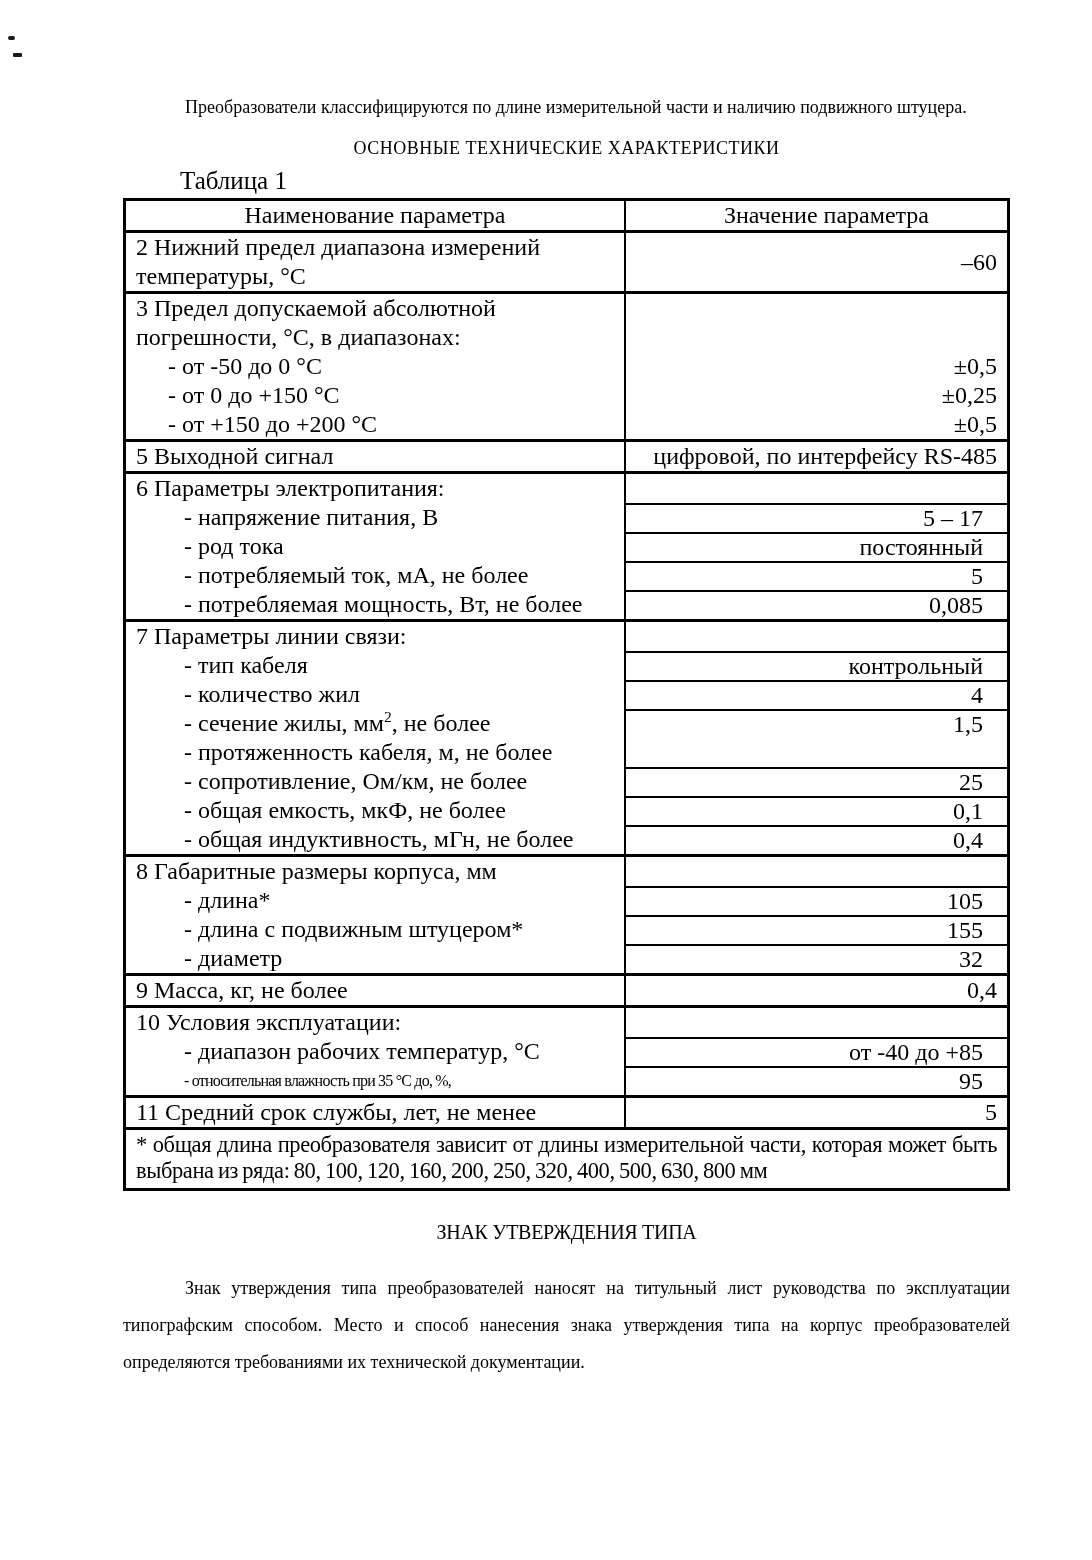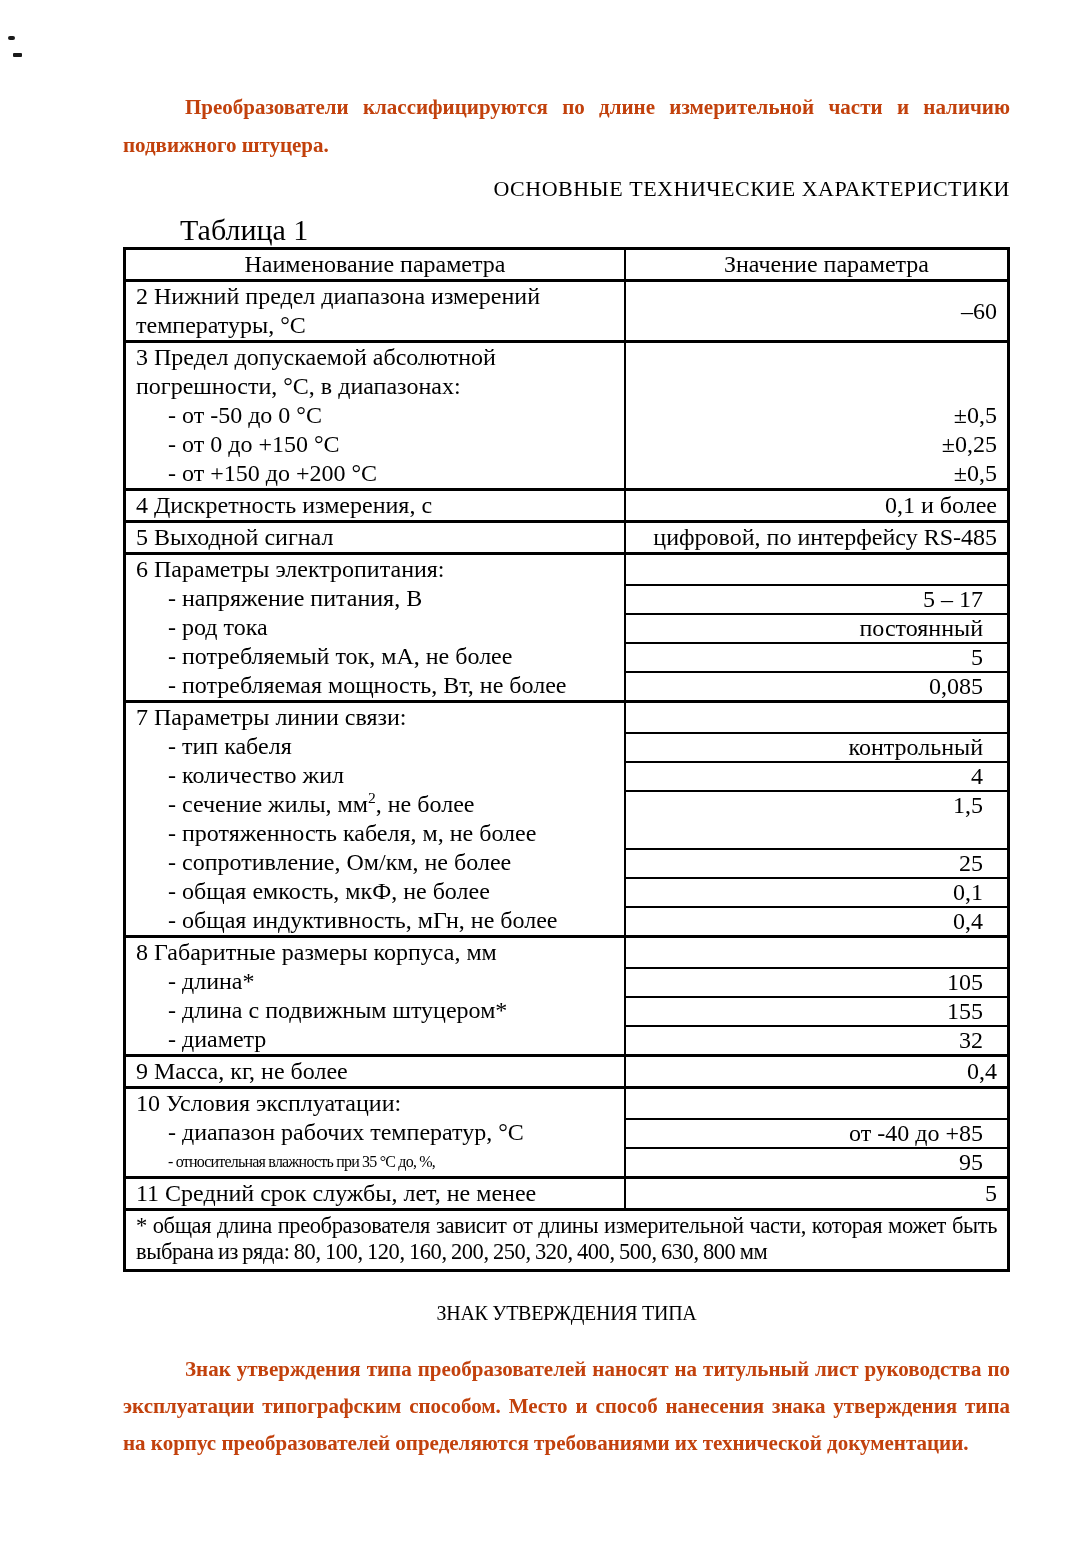"Преобразователи классифицируются по" .body-par { color: #c2410c -> #000000; font-size: 21px -> 18px; font-weight: bold -> none }
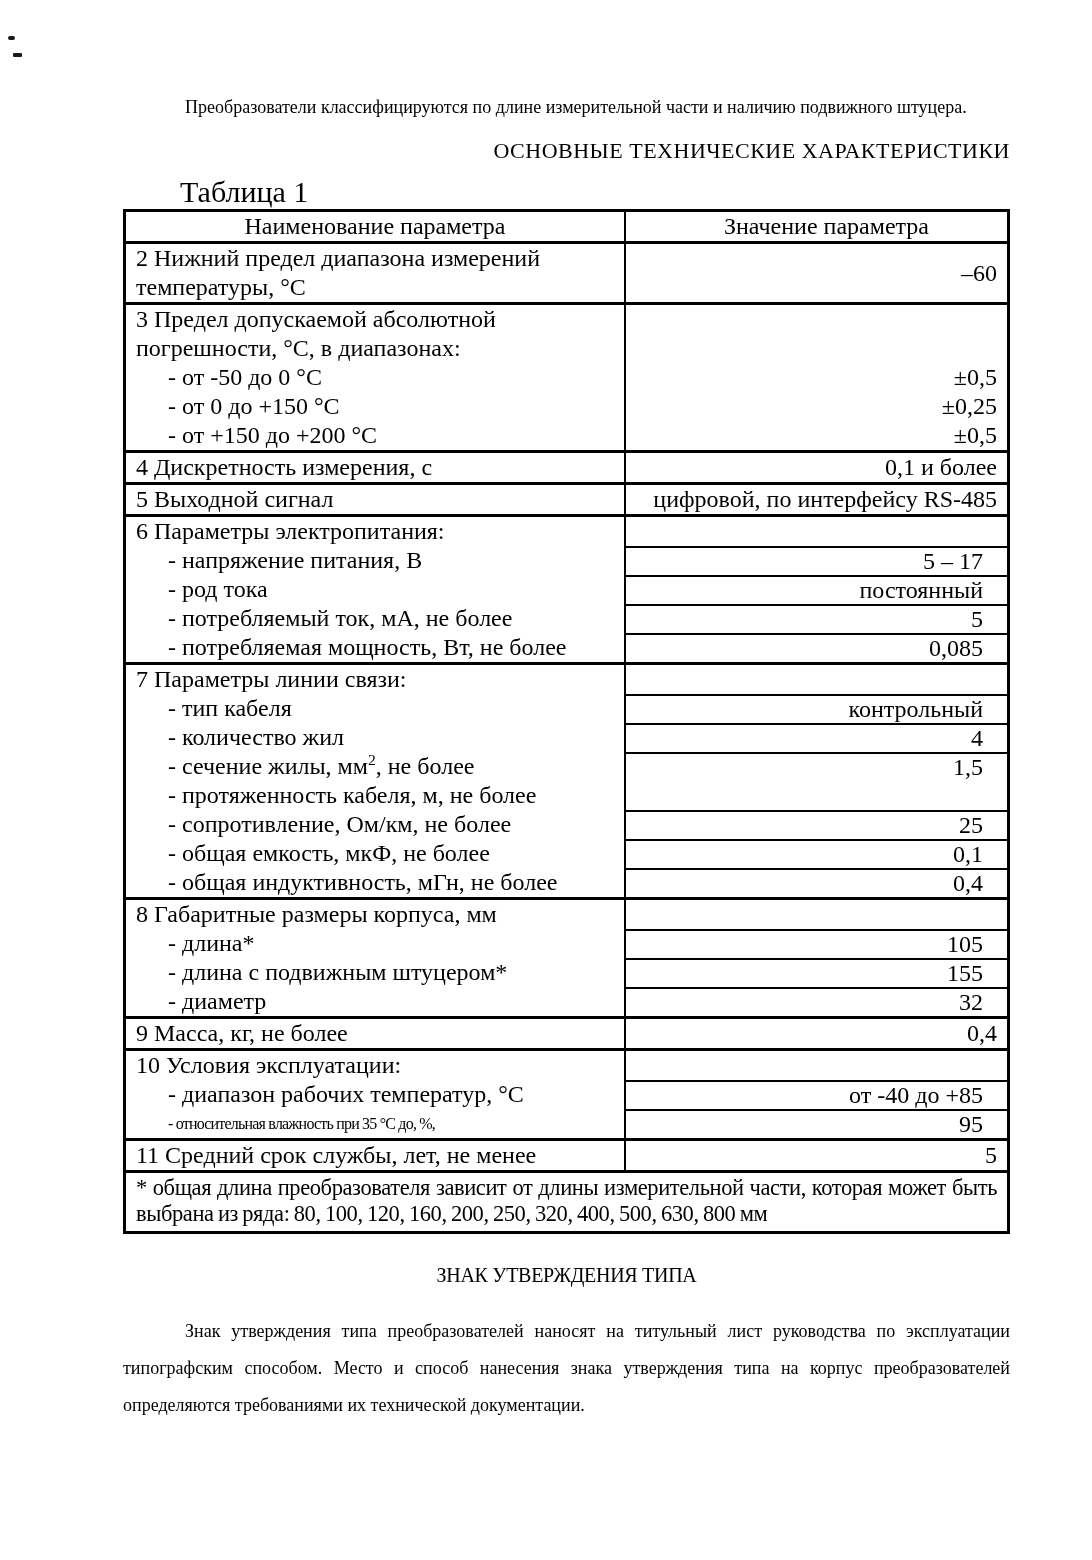"ОСНОВНЫЕ ТЕХНИЧЕСКИЕ ХАРАКТЕРИСТИКИ" .h-main { font-size: 22px -> 18px; text-align: right -> center }
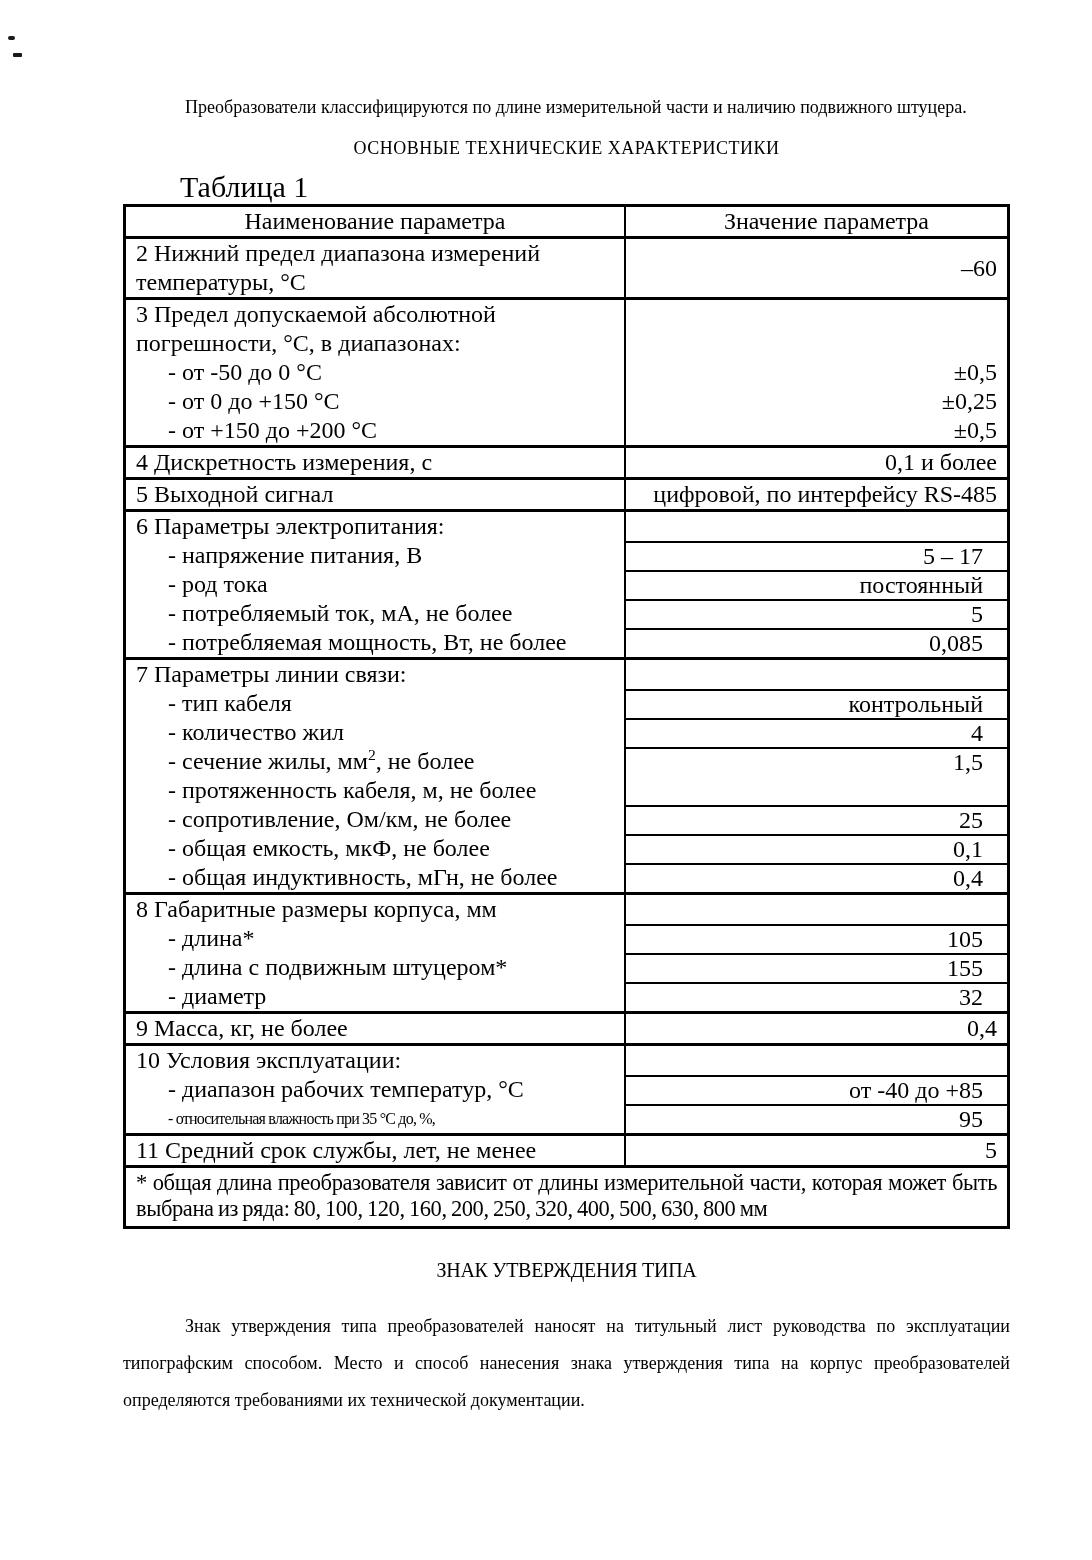"Таблица 1" .tbl-caption { font-size: 30px -> 25px; margin-top: 14px -> 8px }
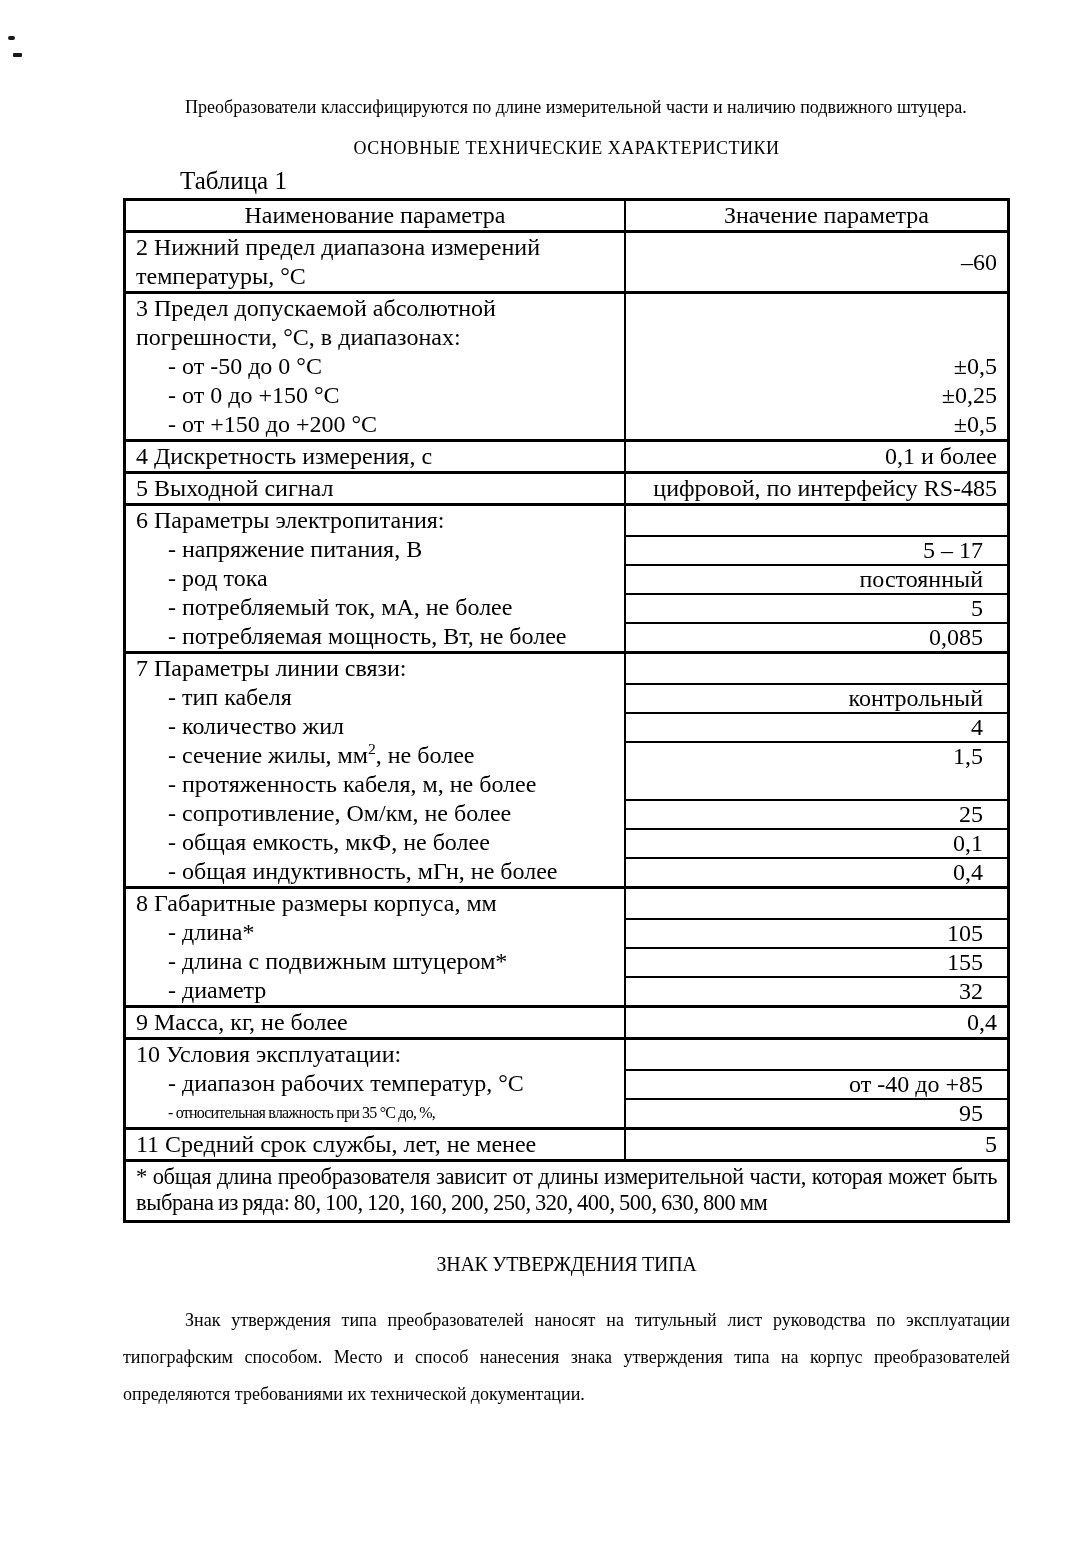"4 Дискретность измерения, с" div.trow { html: <div> <div>4 Дискретность измерения, с</div> <div> <div>0,1 и более</div> </div> </div> -> none }
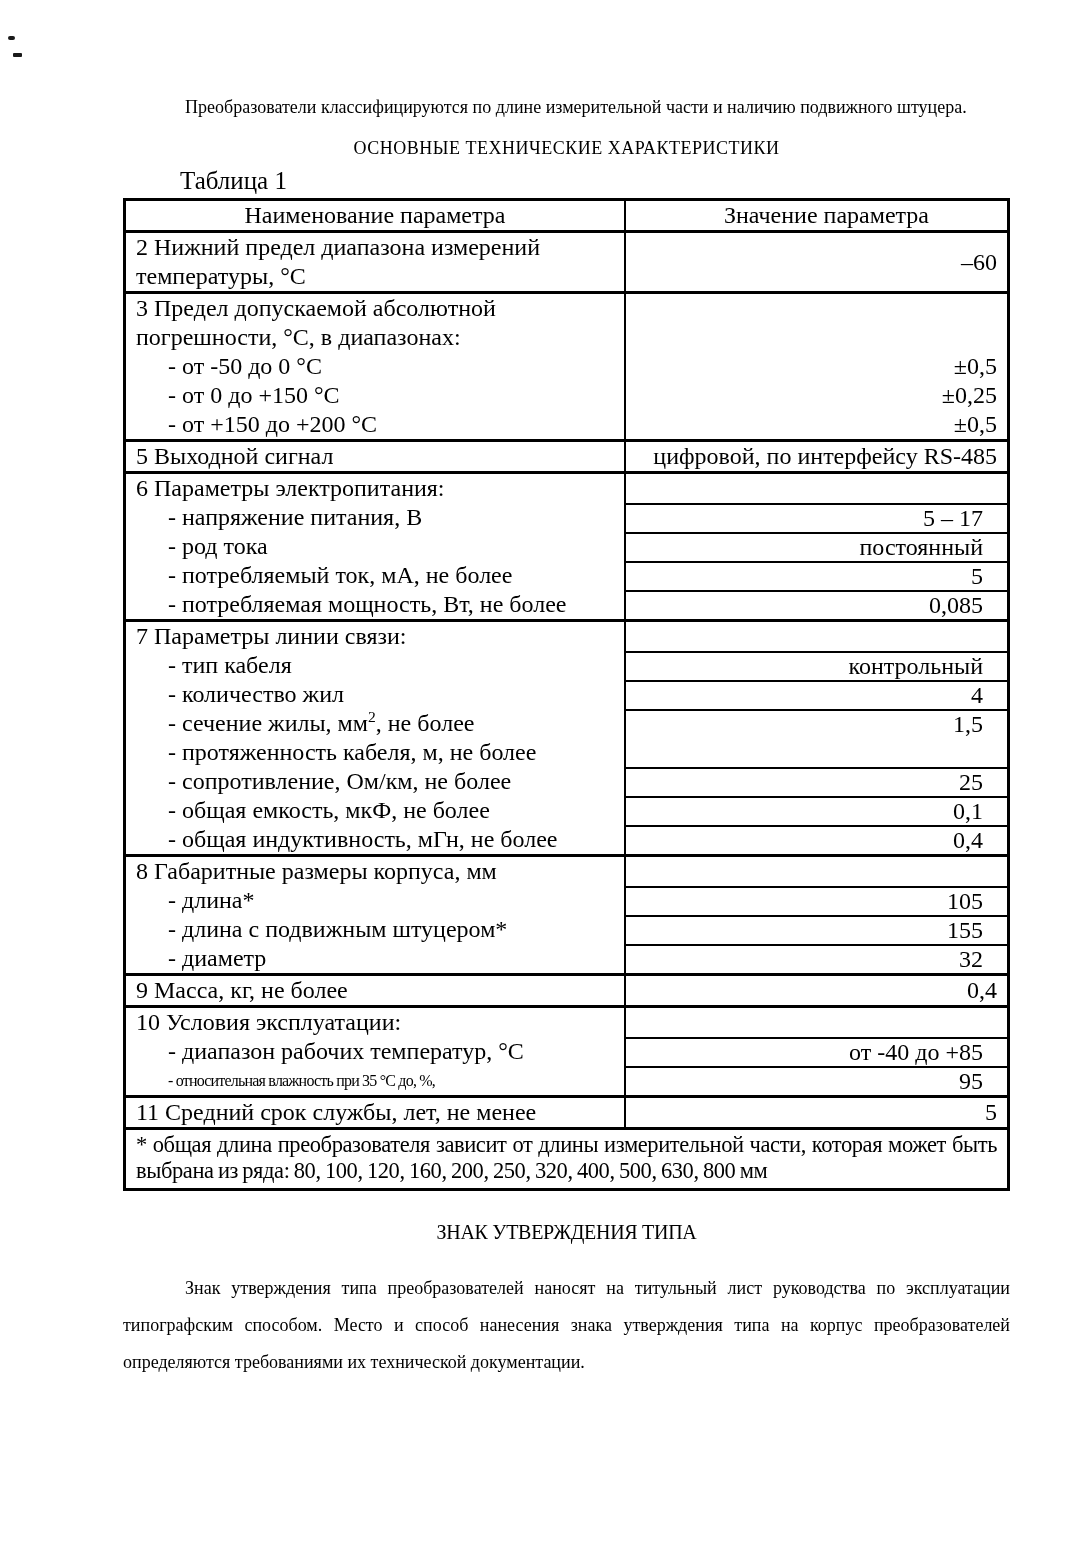"- напряжение питания, В" .gl { padding-left: 42px -> 58px }
